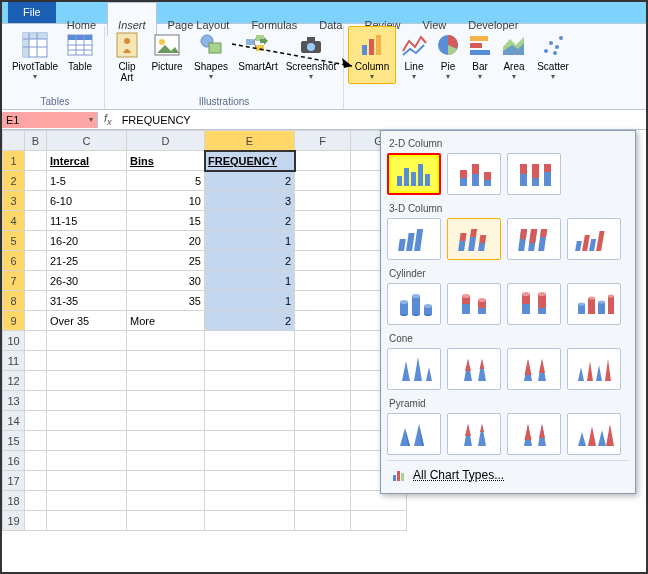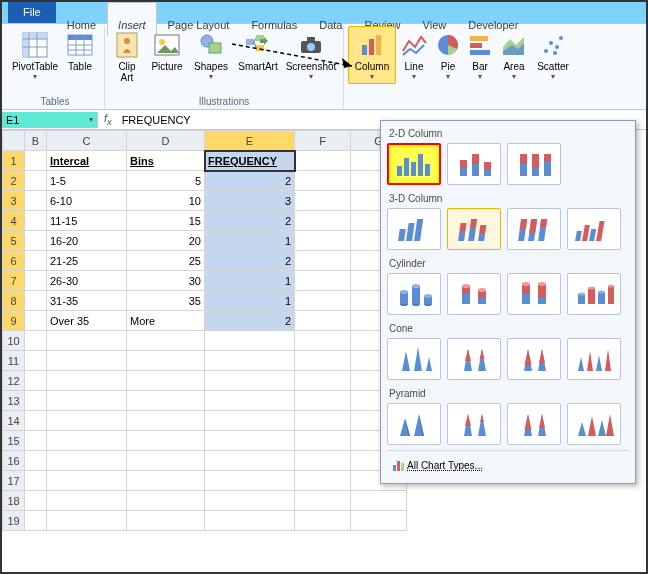"E1" .namebox { background: #5eead4 -> #fca5a5 }
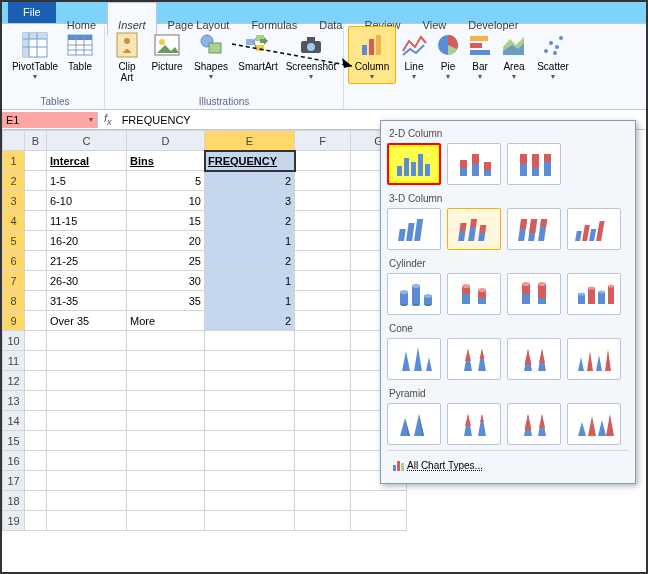"2-D Column" .dropdown { top: 118px -> 128px }
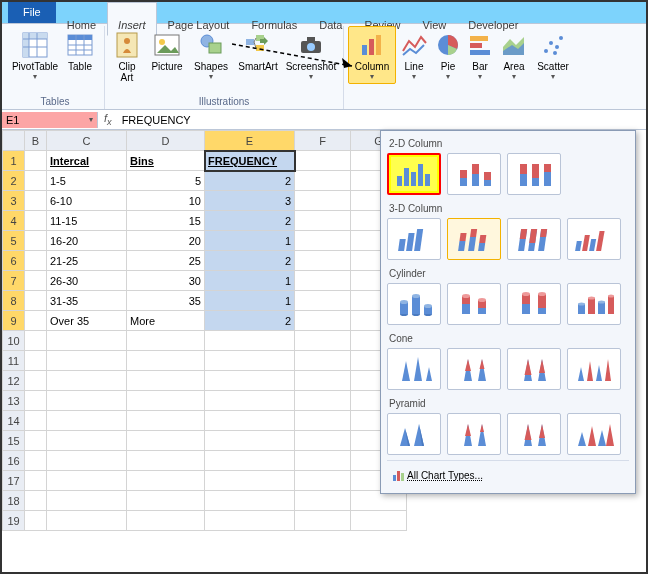"All Chart Types..." .all-types { font-size: 10px -> 12px; gap: none -> 6px }
